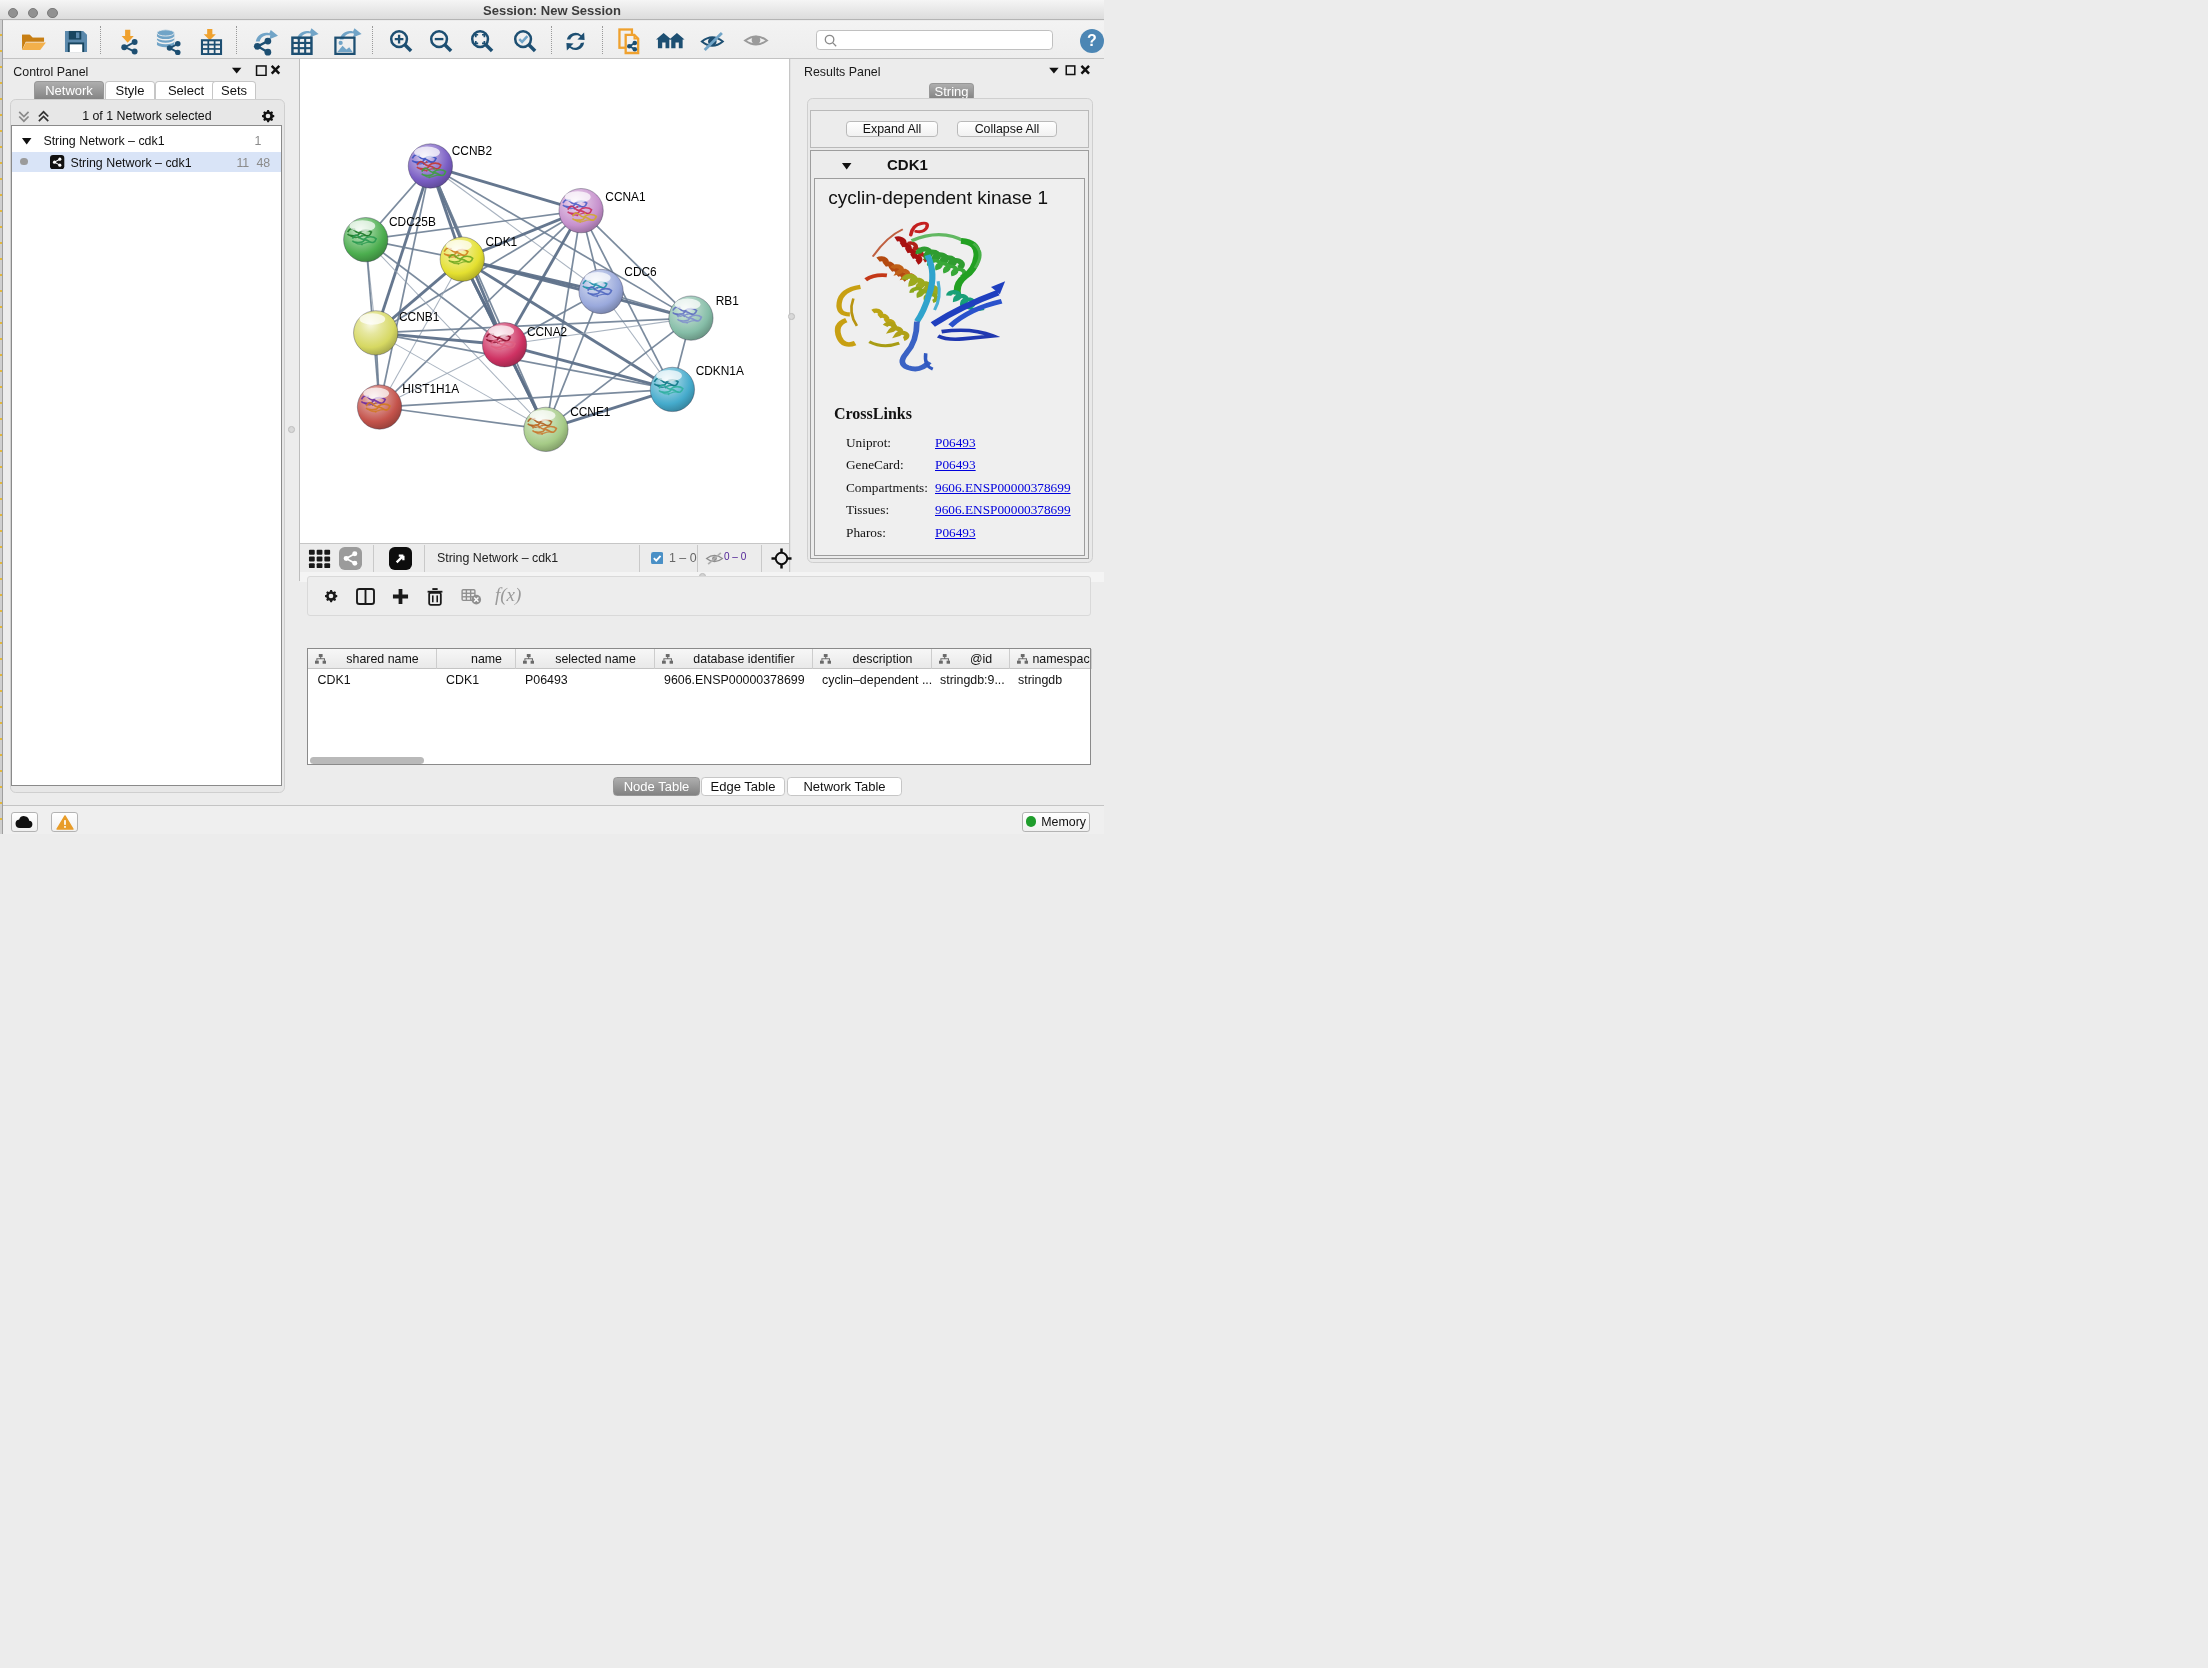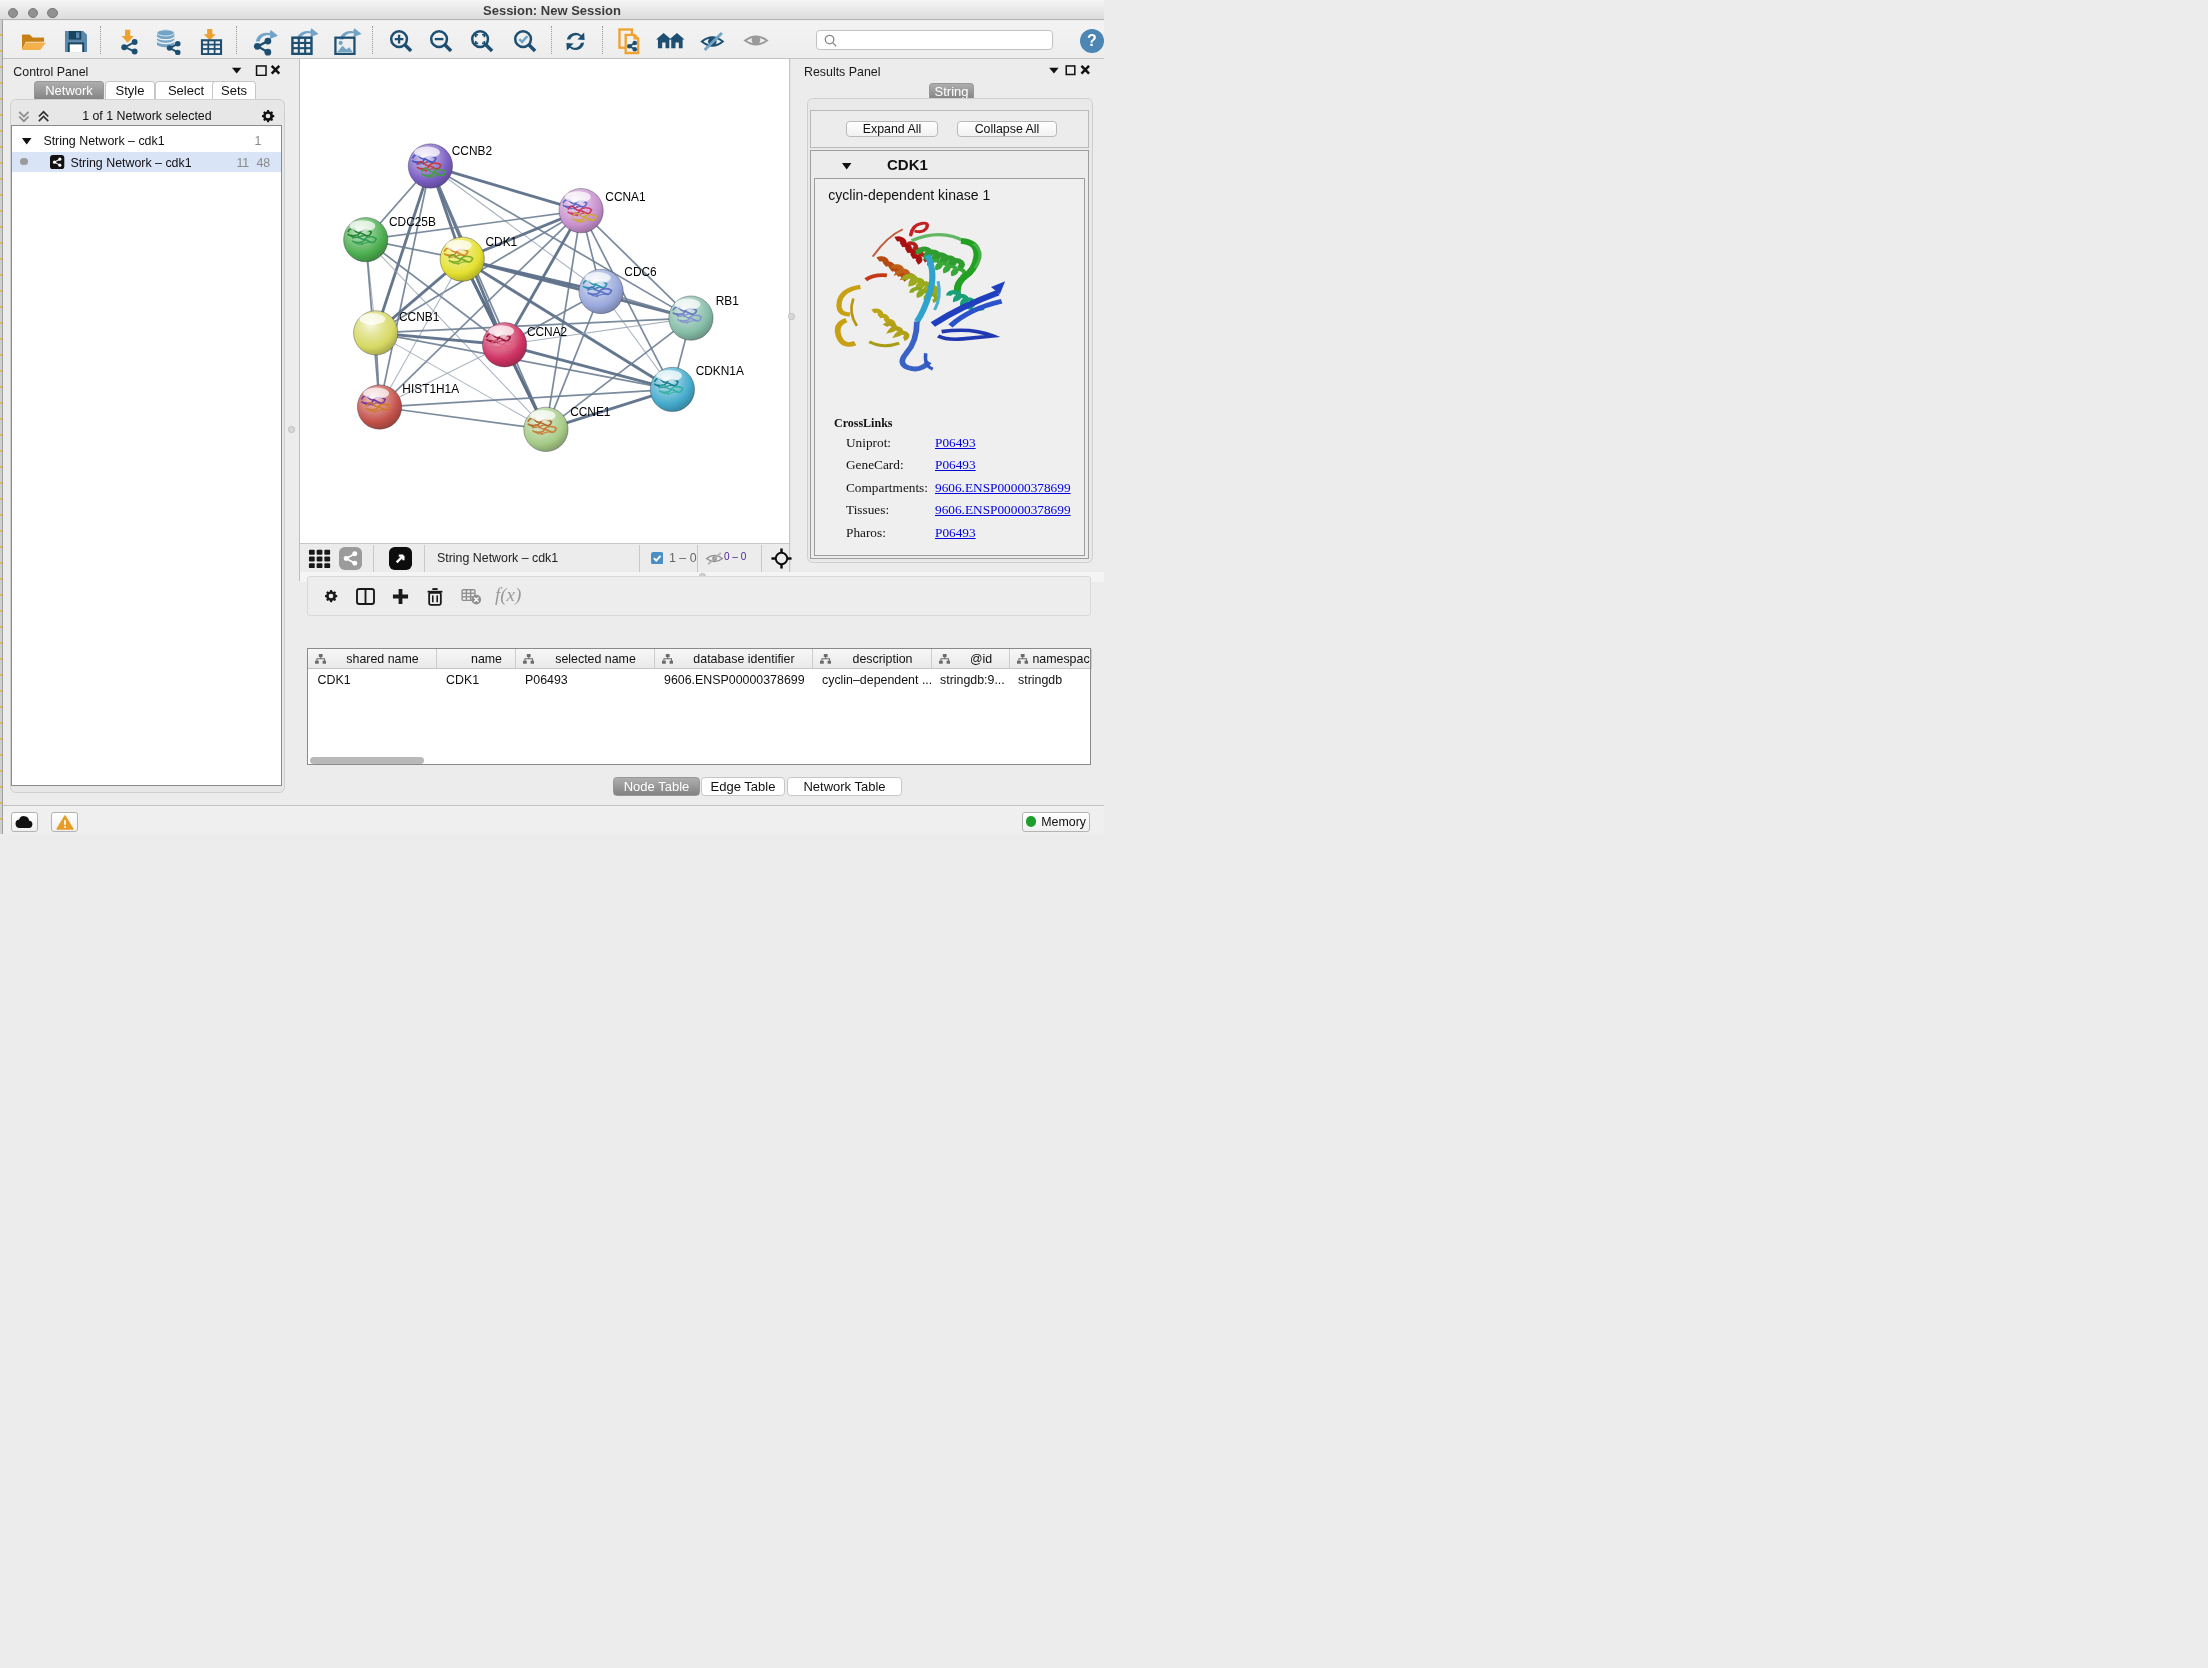"cyclin-dependent kinase 1" span { font-size: 14px -> 19px }
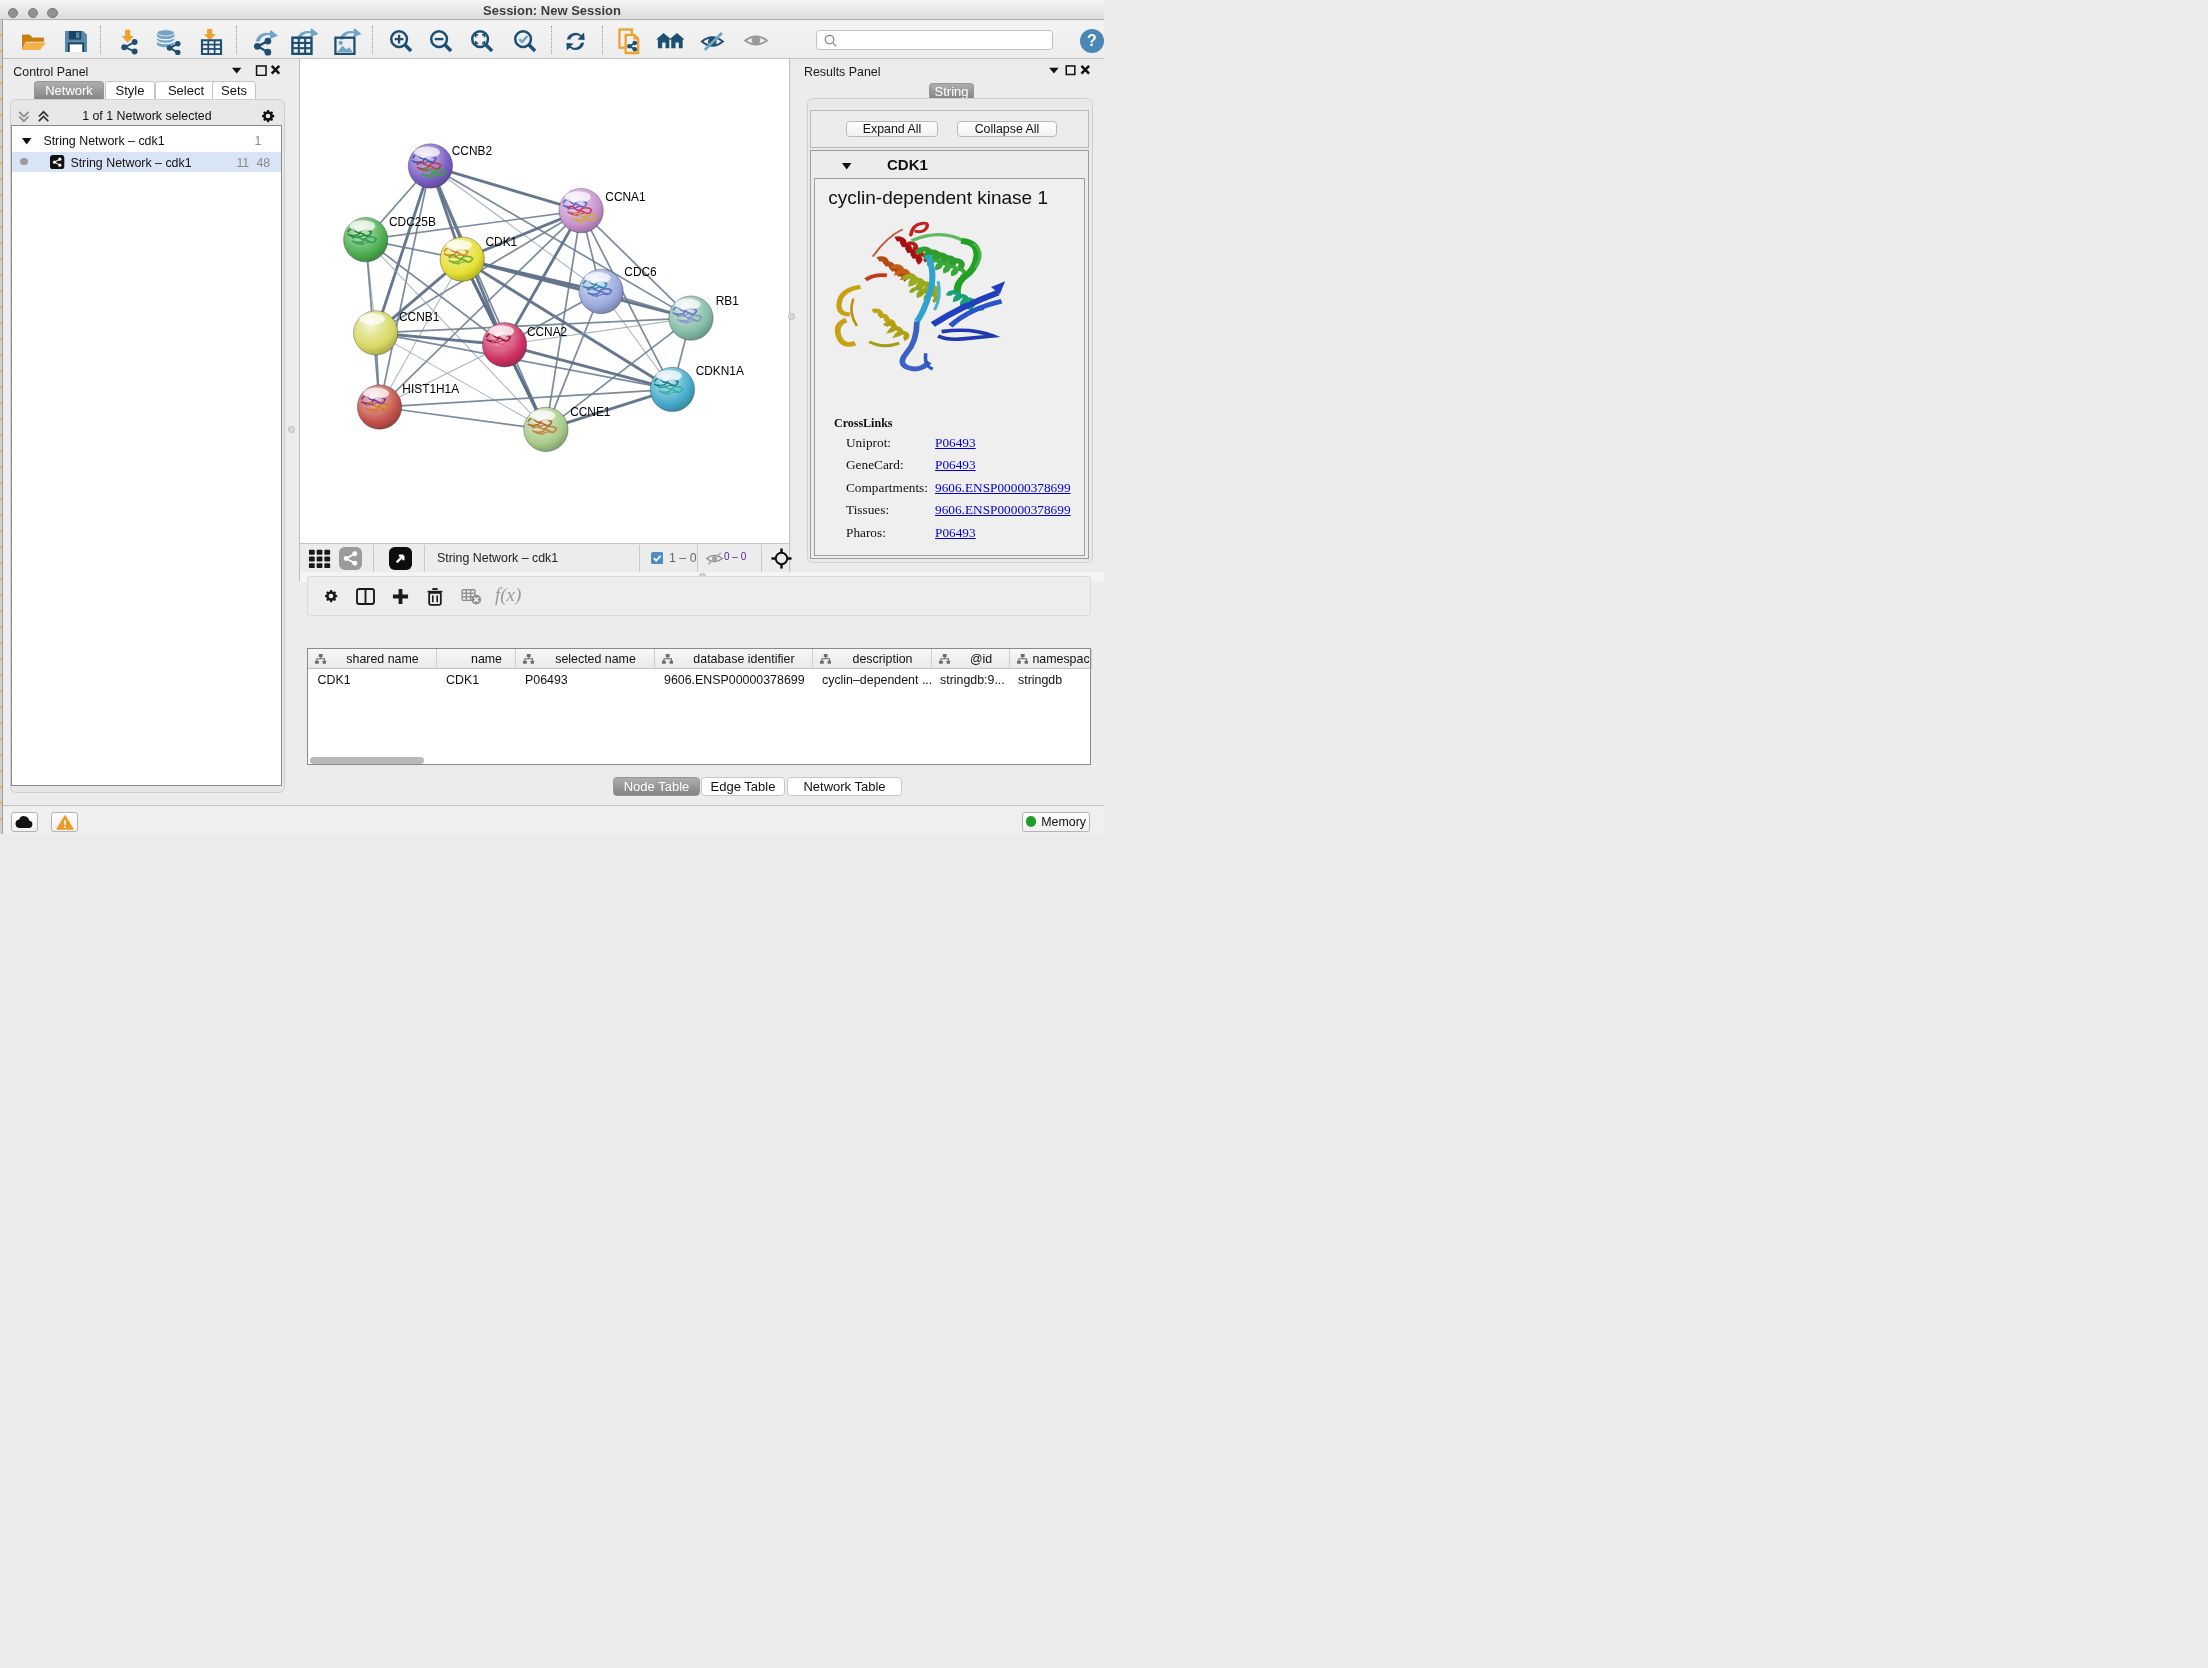"CrossLinks" div { font-size: 12px -> 16px; top: 237px -> 226px }
